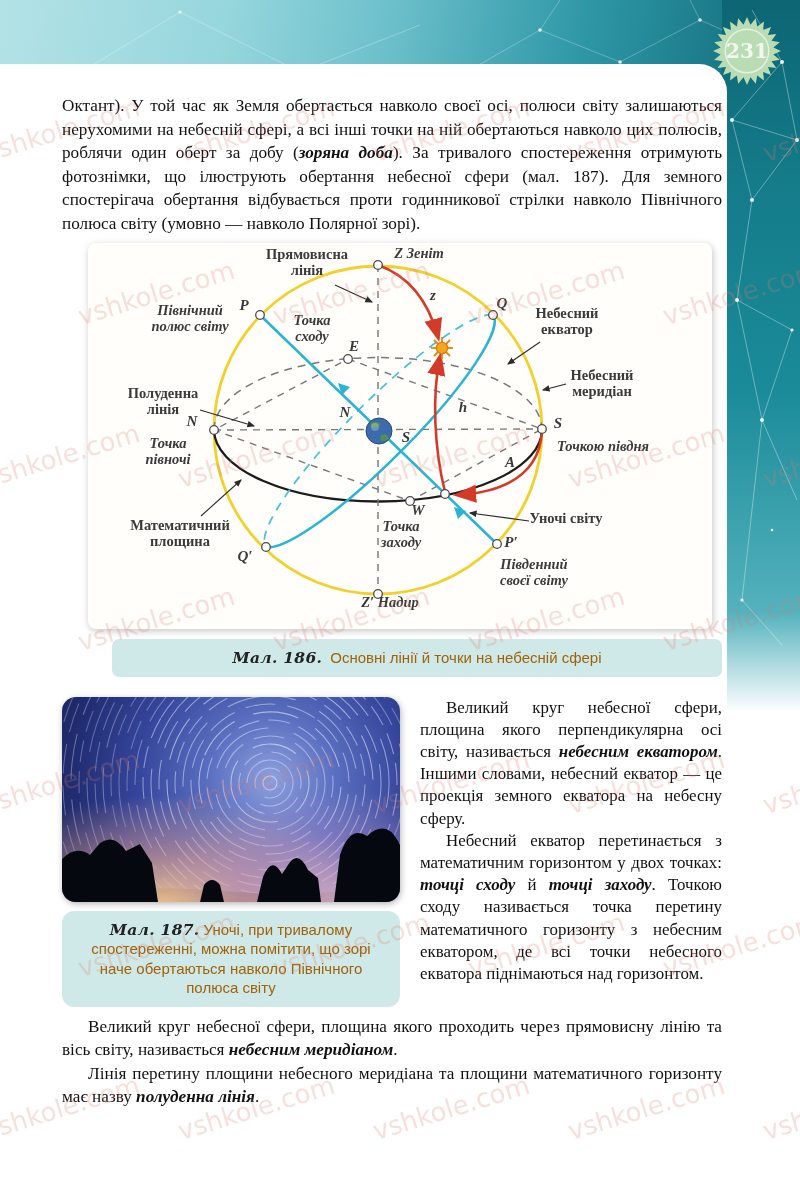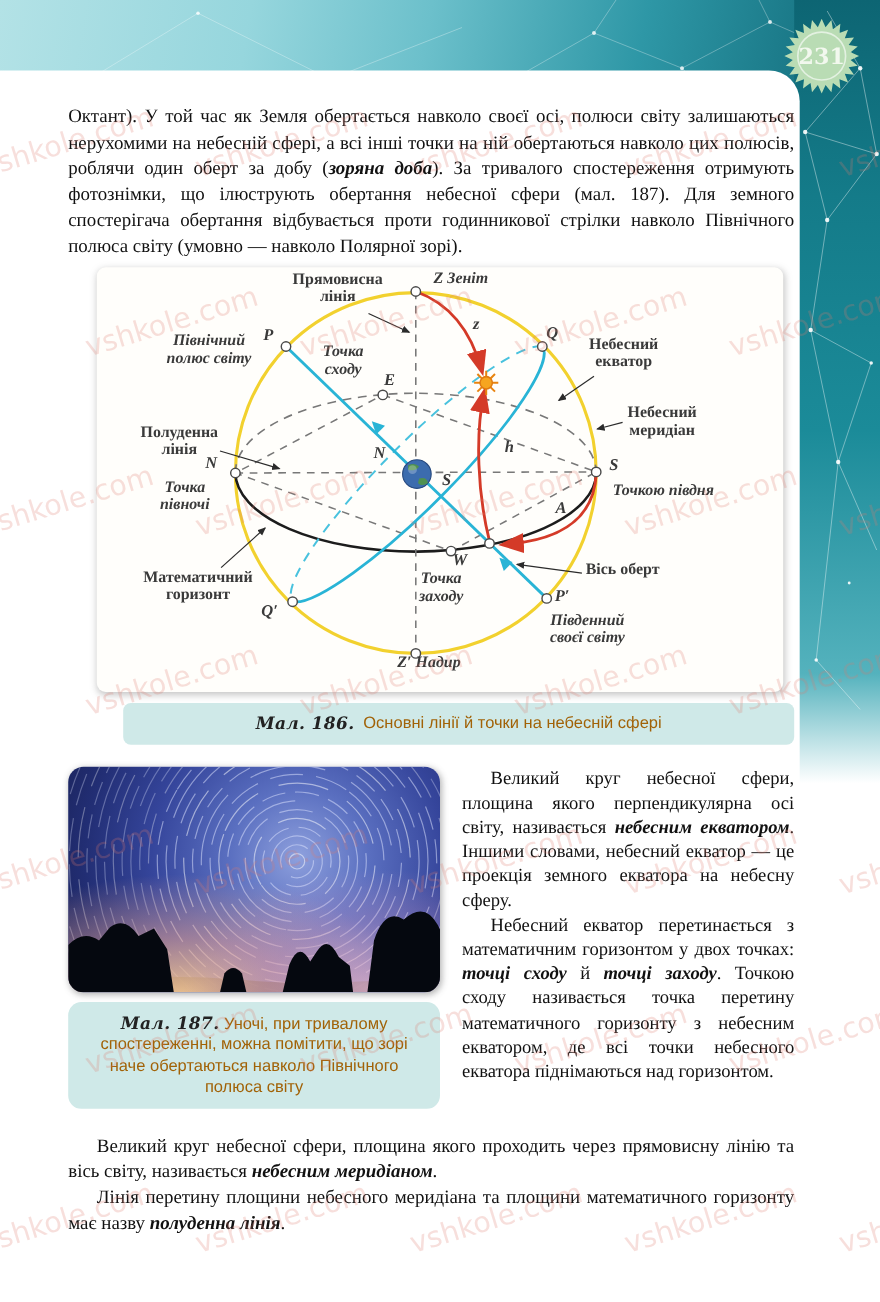"Математичний" div.dl { text: горизонт -> площина }
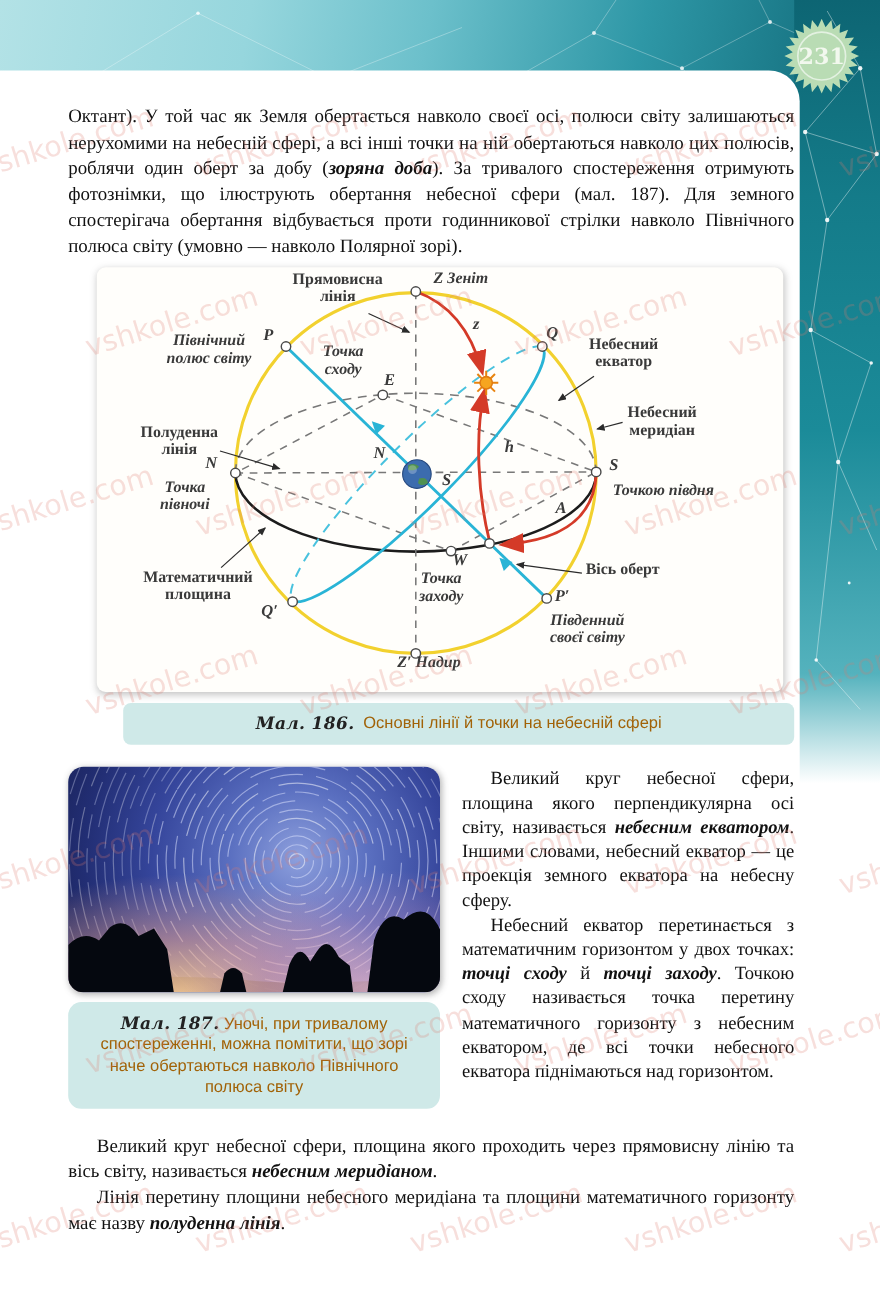"Вісь оберт" div.dl { text: Вісь оберт -> Уночі світу }
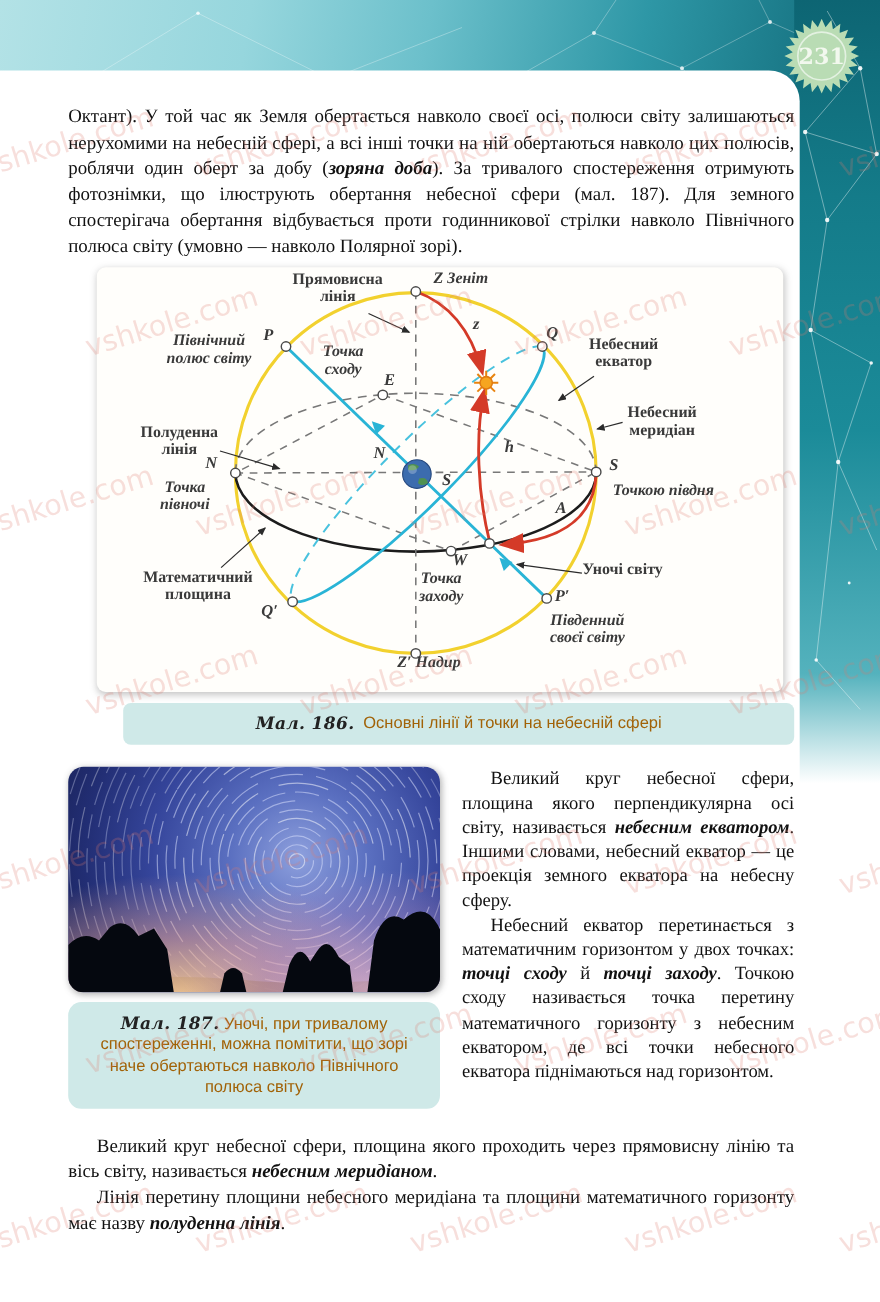"Великий круг небесної сфери, площина якого проходить" .bottom { margin-top: 22px -> 8px }
